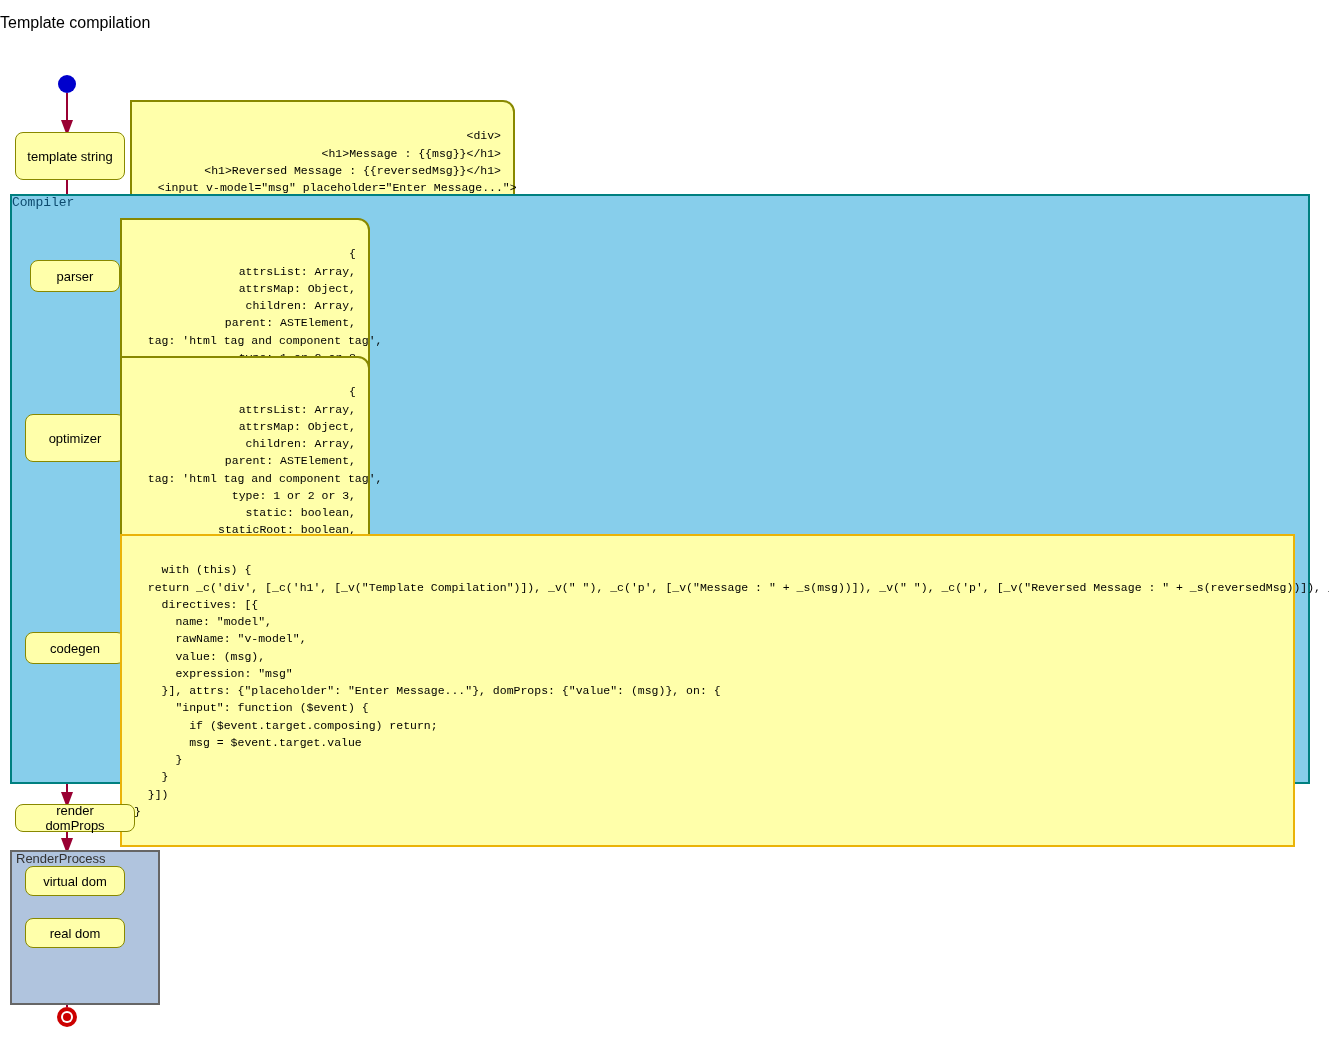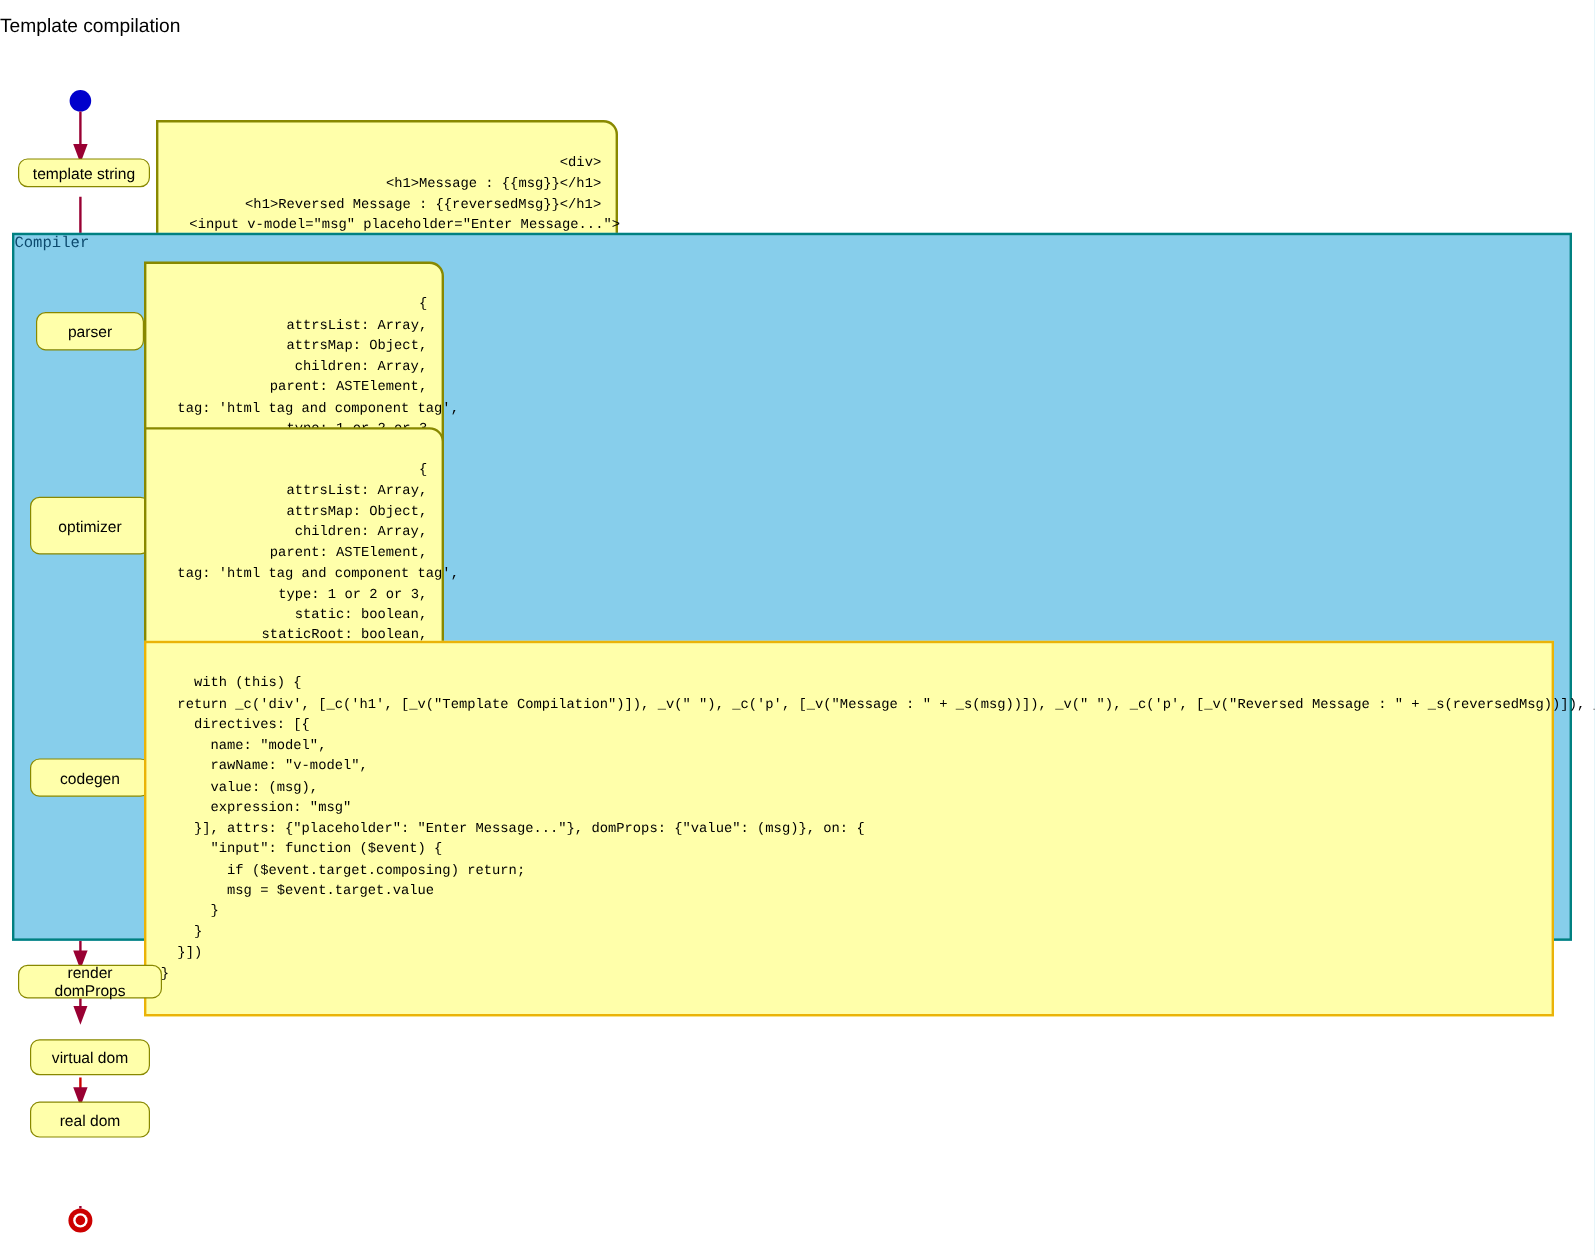"template string" div.node { height: 24px -> 48px }
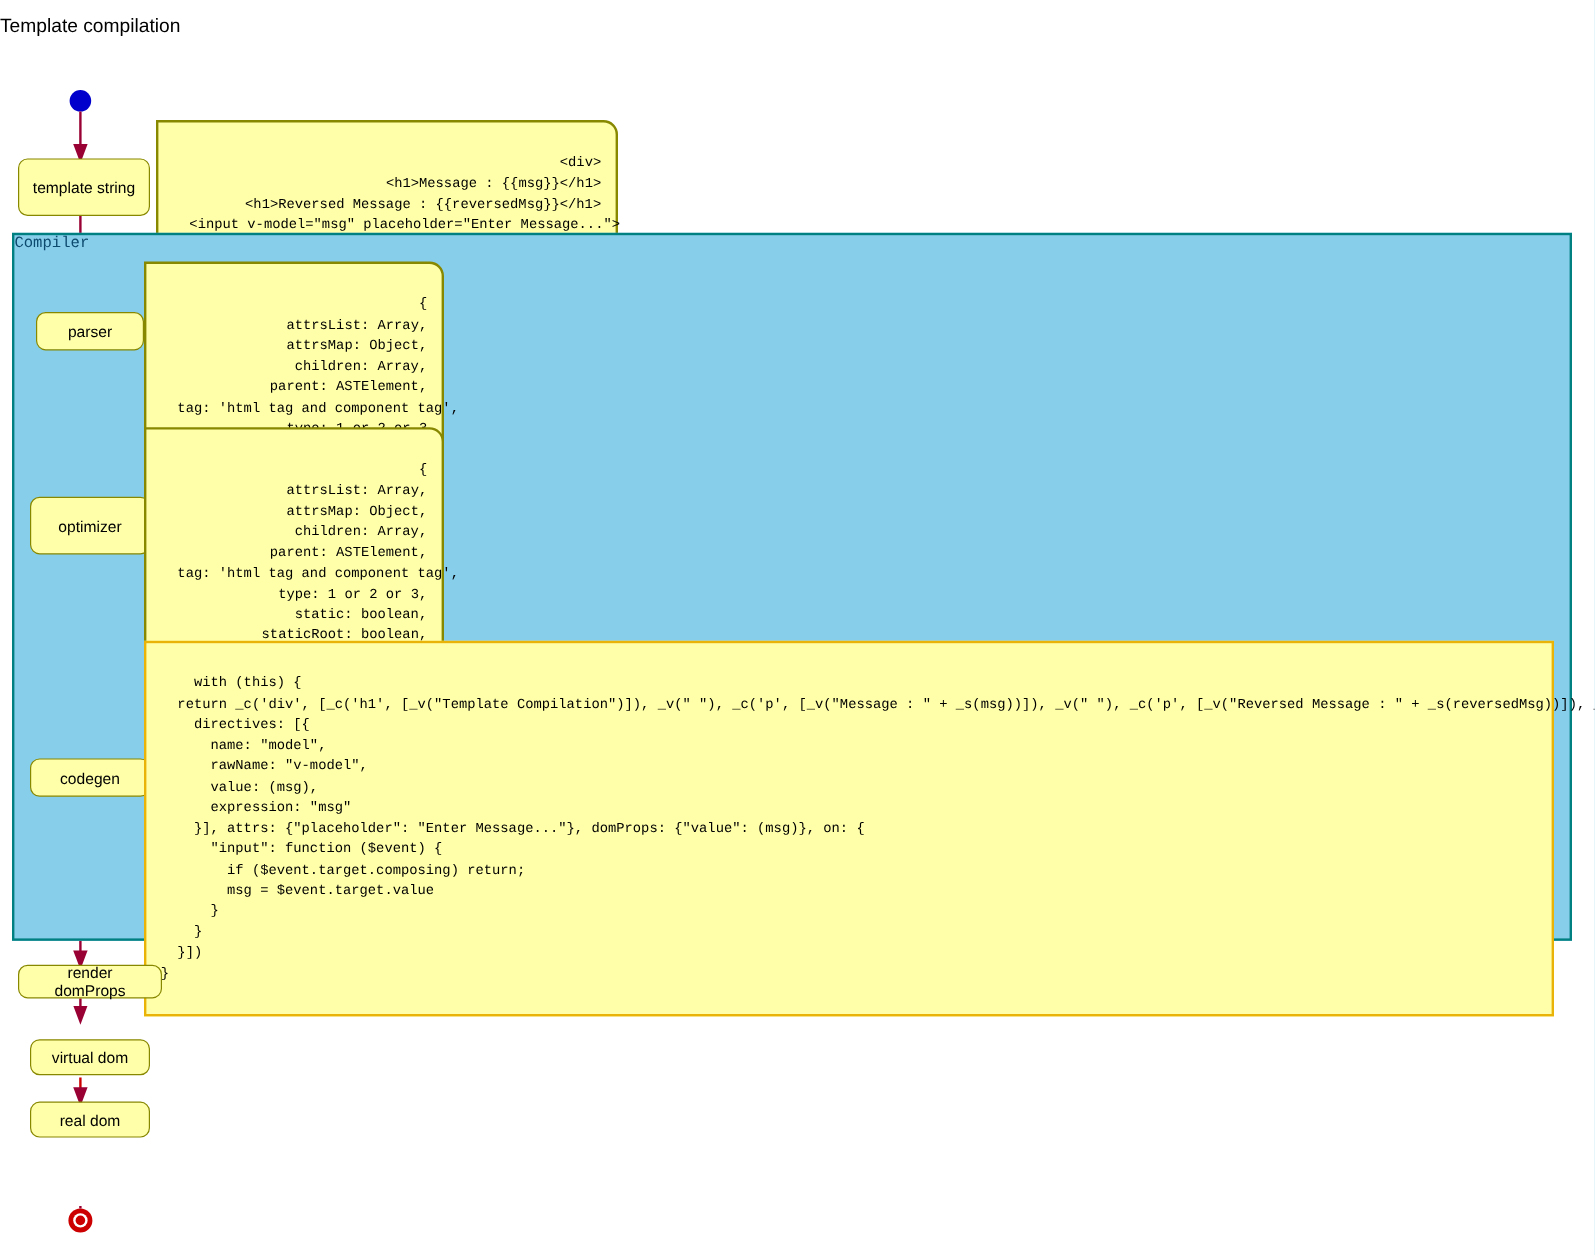"RenderProcess" div.render-process-box { html: none -> <div> <span>RenderProcess</span> </div> }
